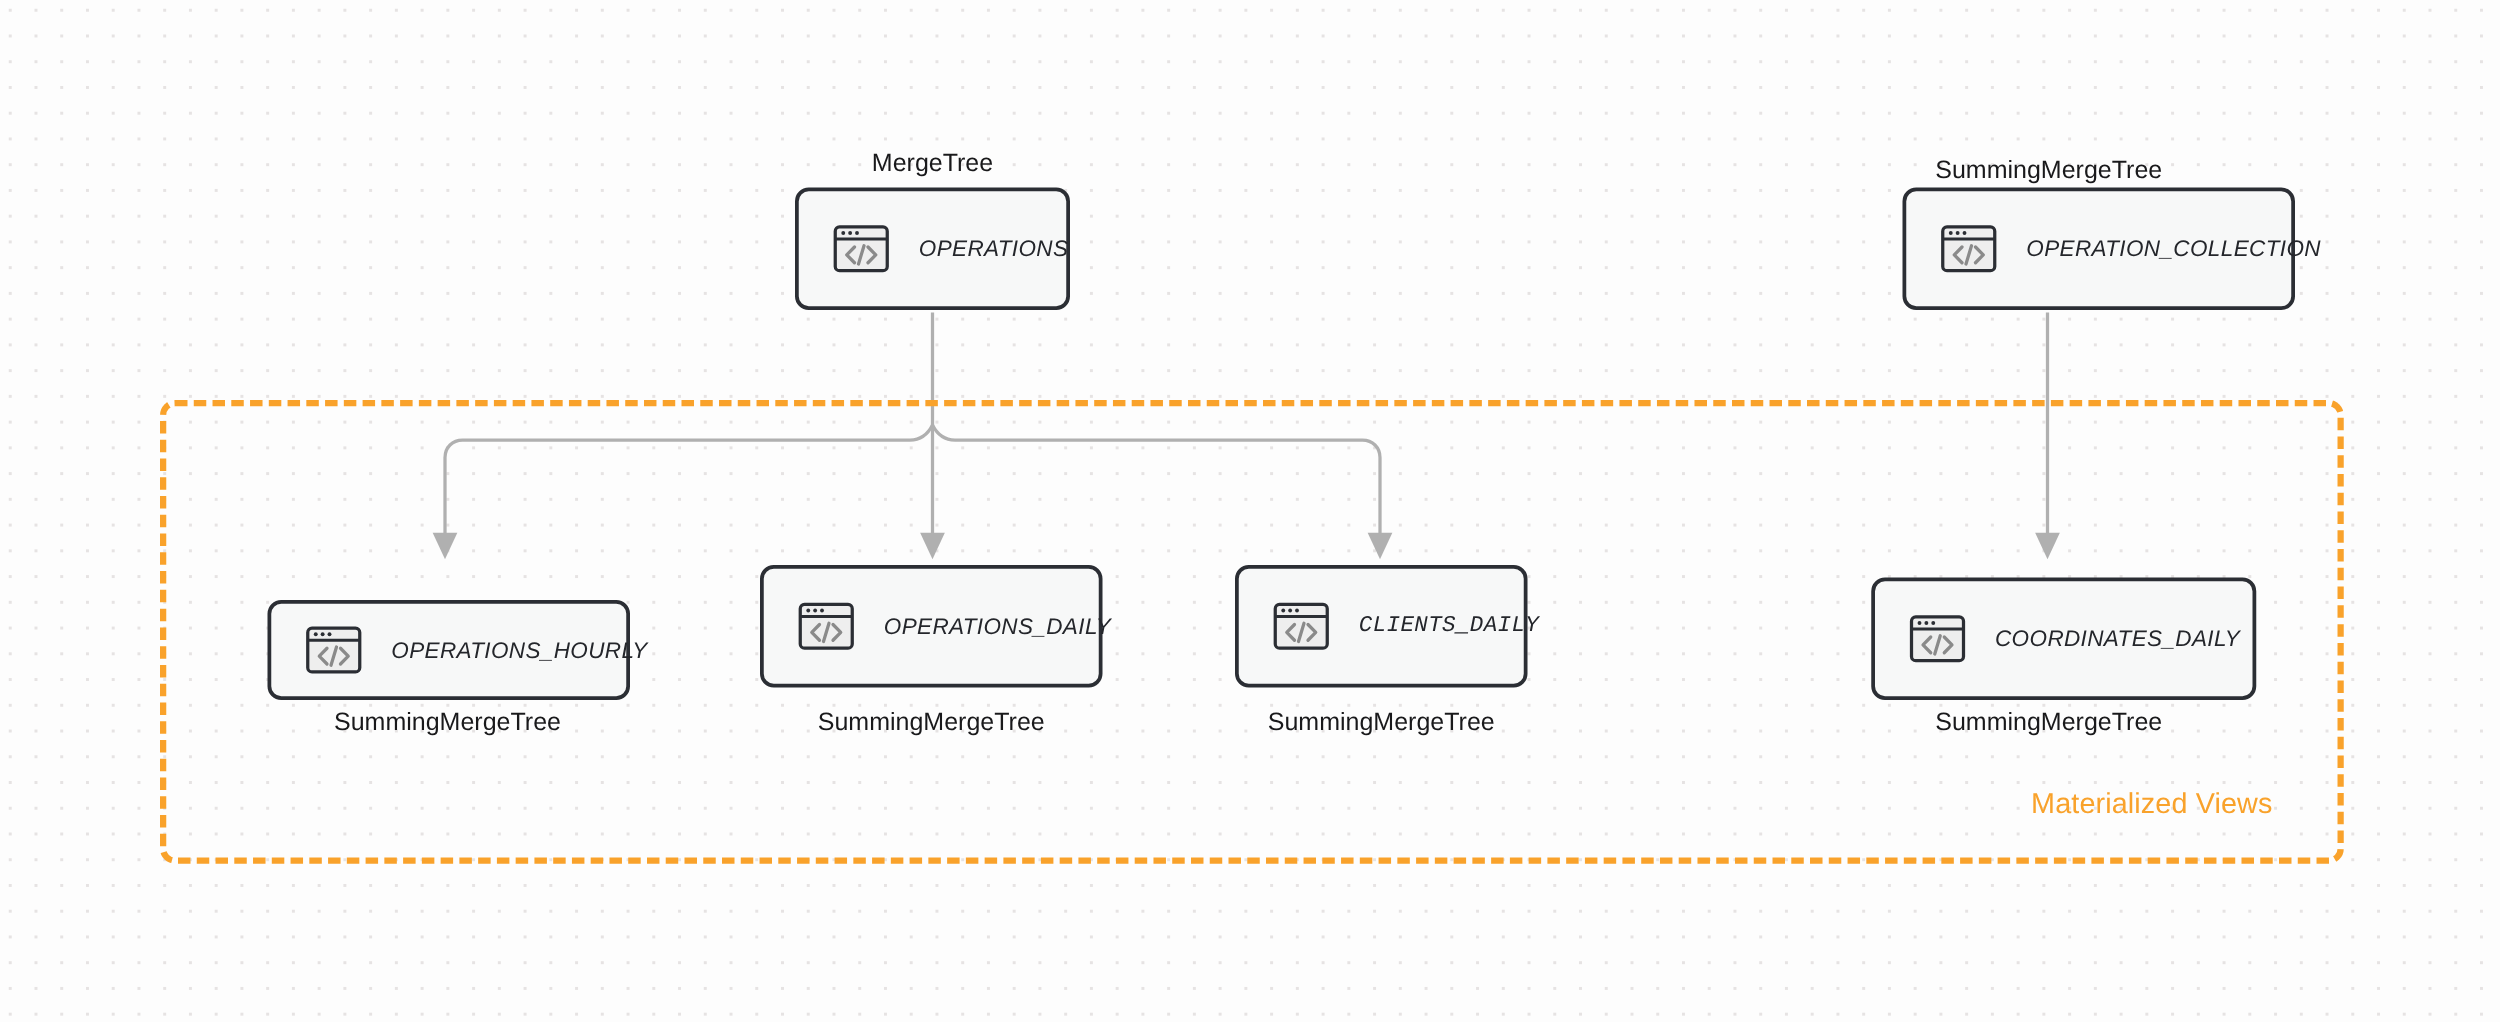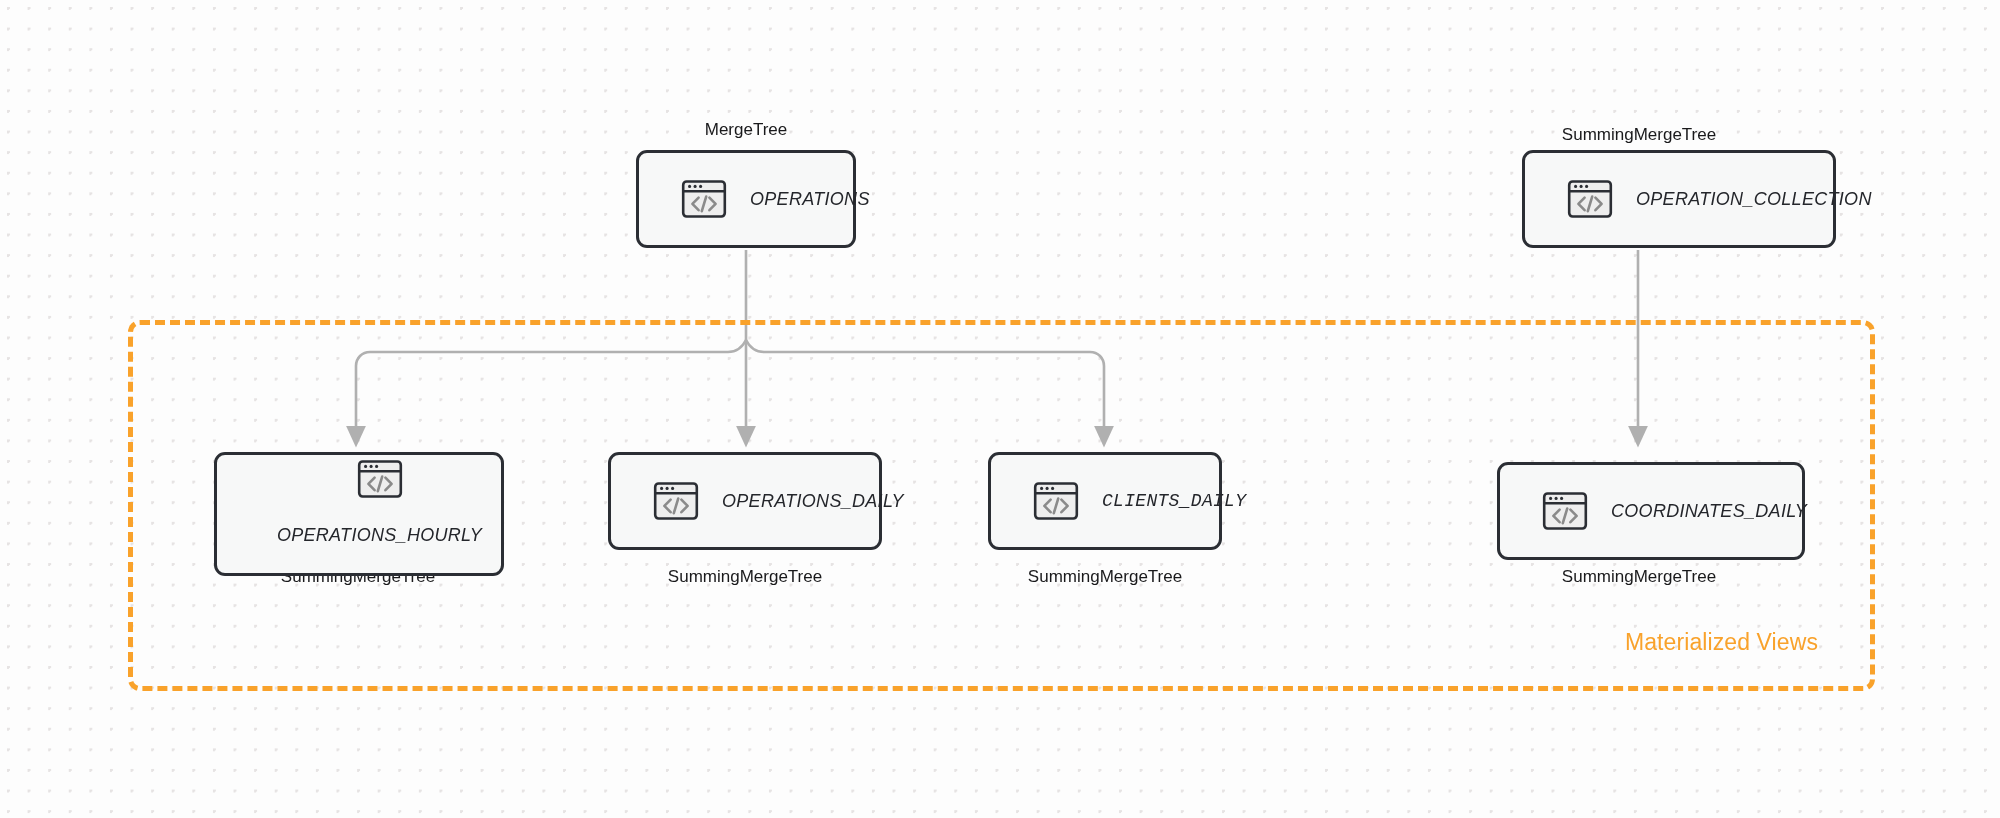"MergeTree" .engine-label { font-size: 17px -> 20px }
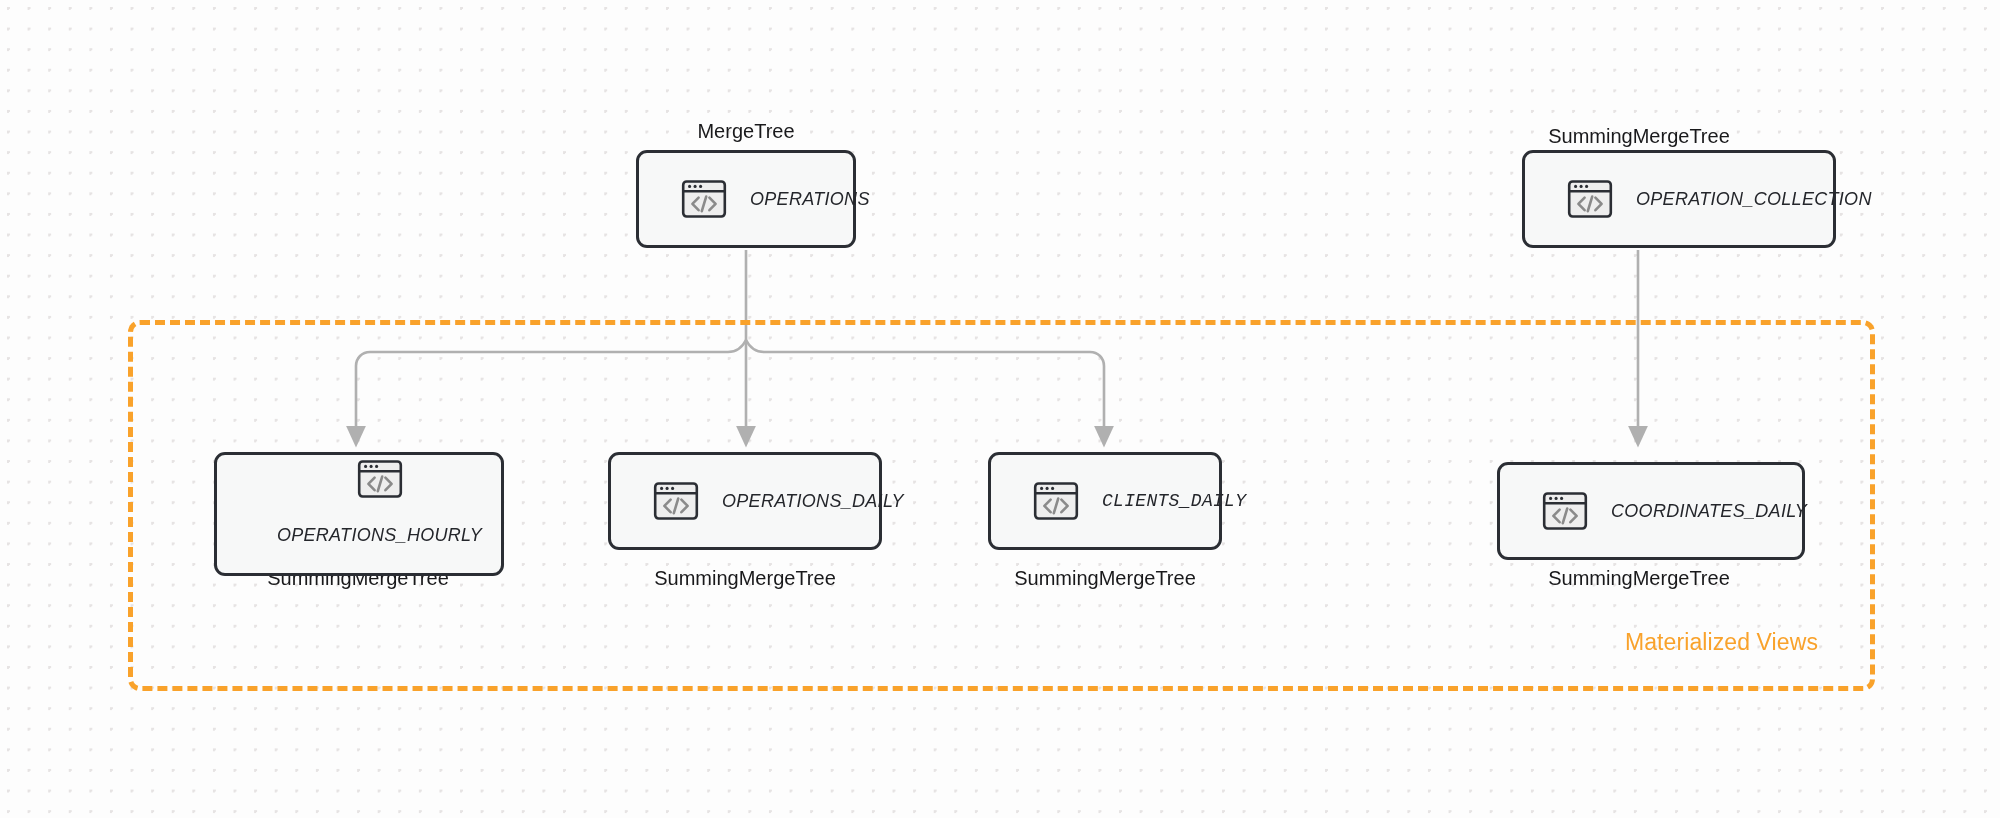"OPERATIONS" .node { padding-left: 41px -> 26px }
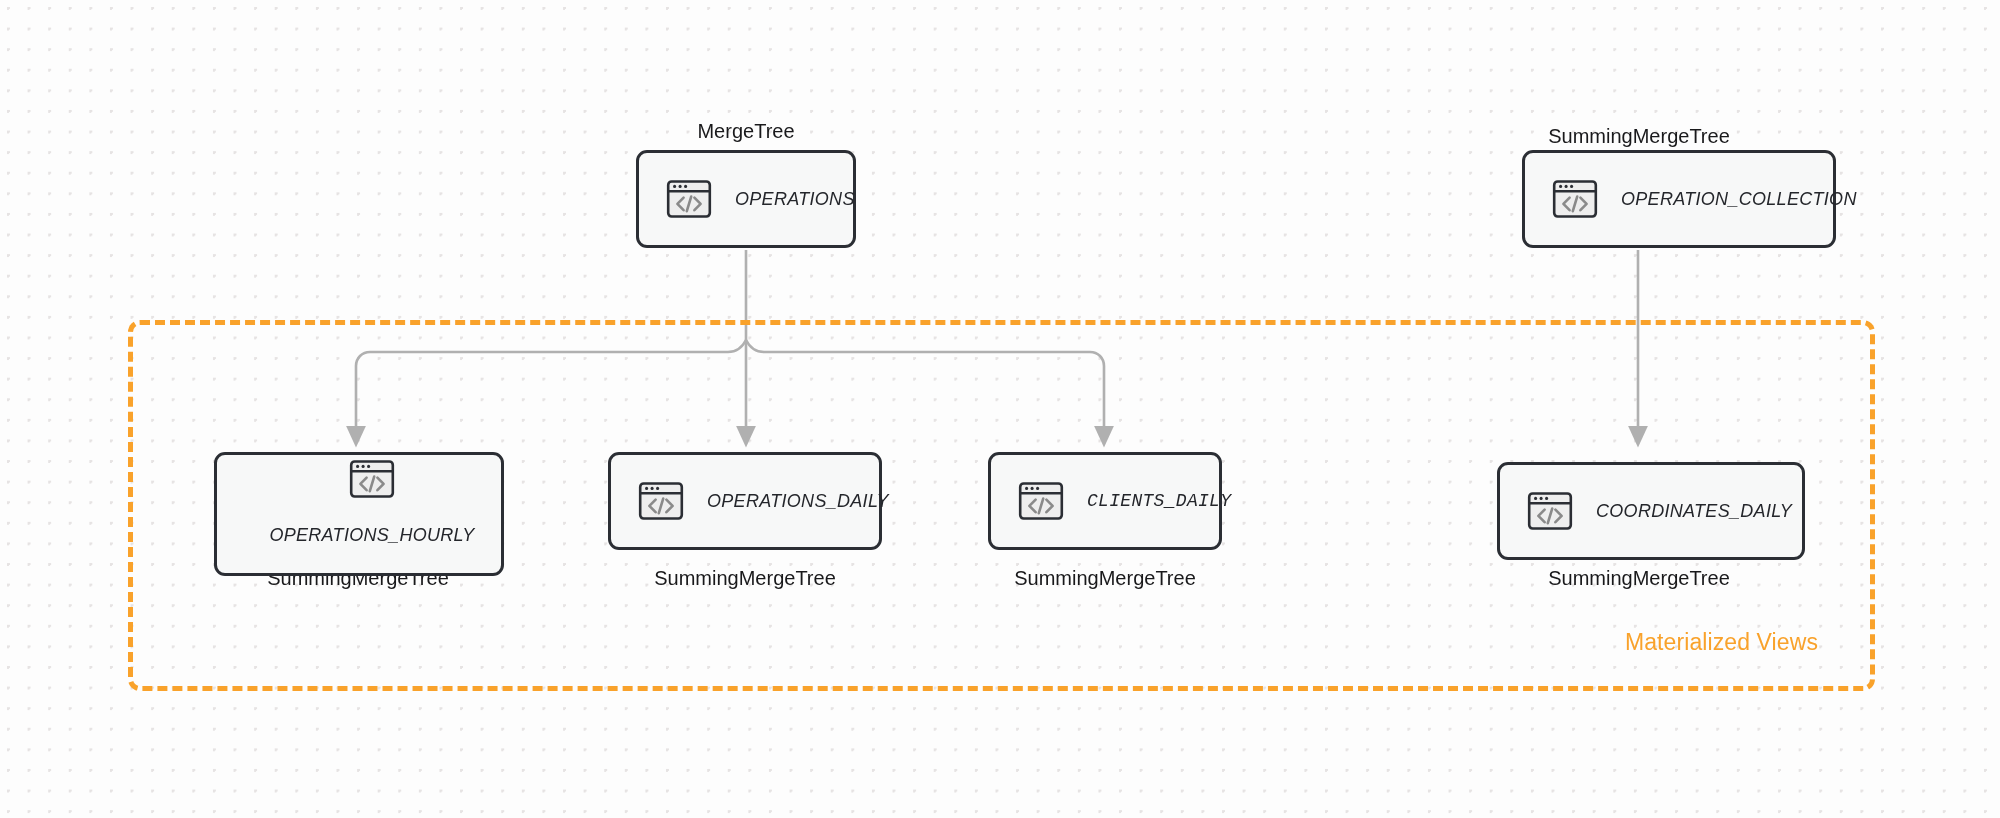"OPERATIONS_HOURLY" div.node { flex-direction: column -> none; height: 124px -> 80px; top: 452px -> 480px }
